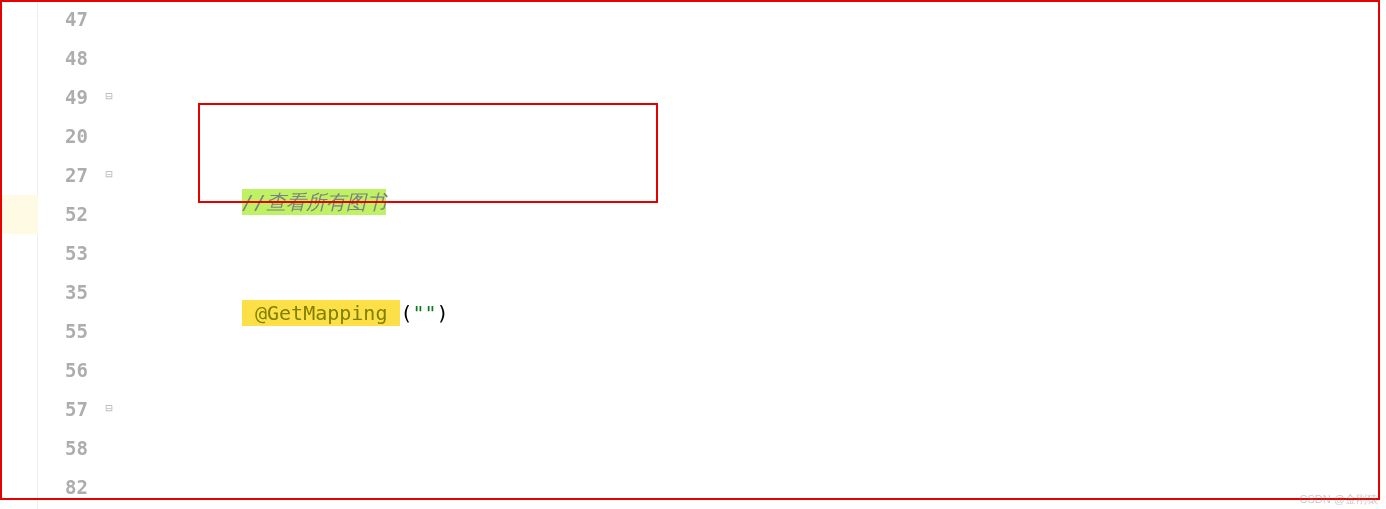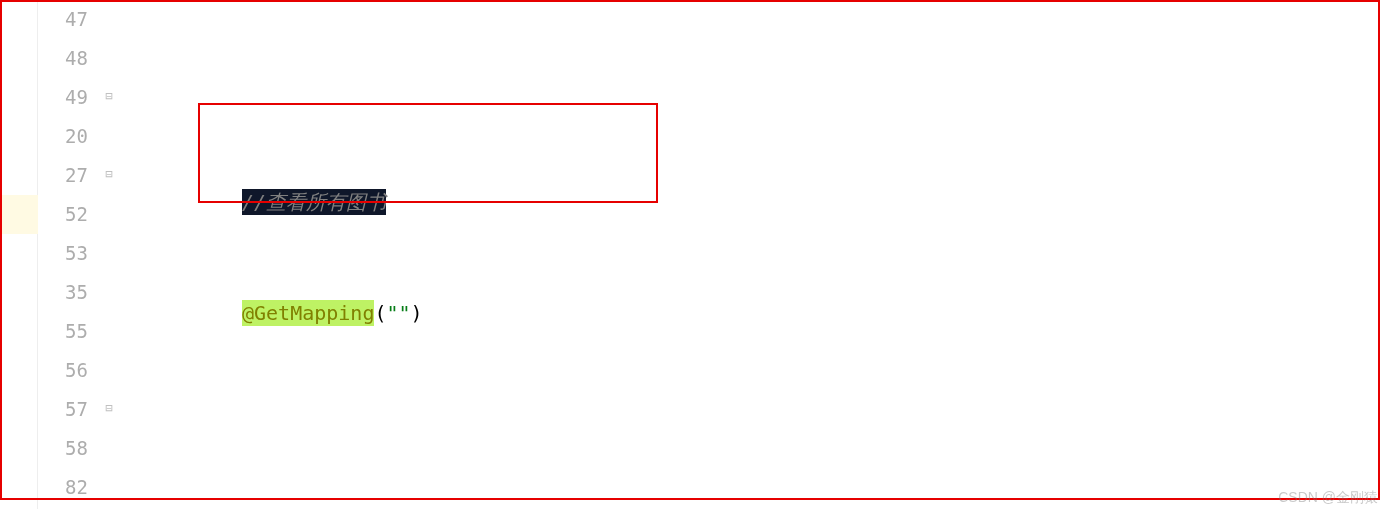"47" .gutter { font-weight: none -> bold }
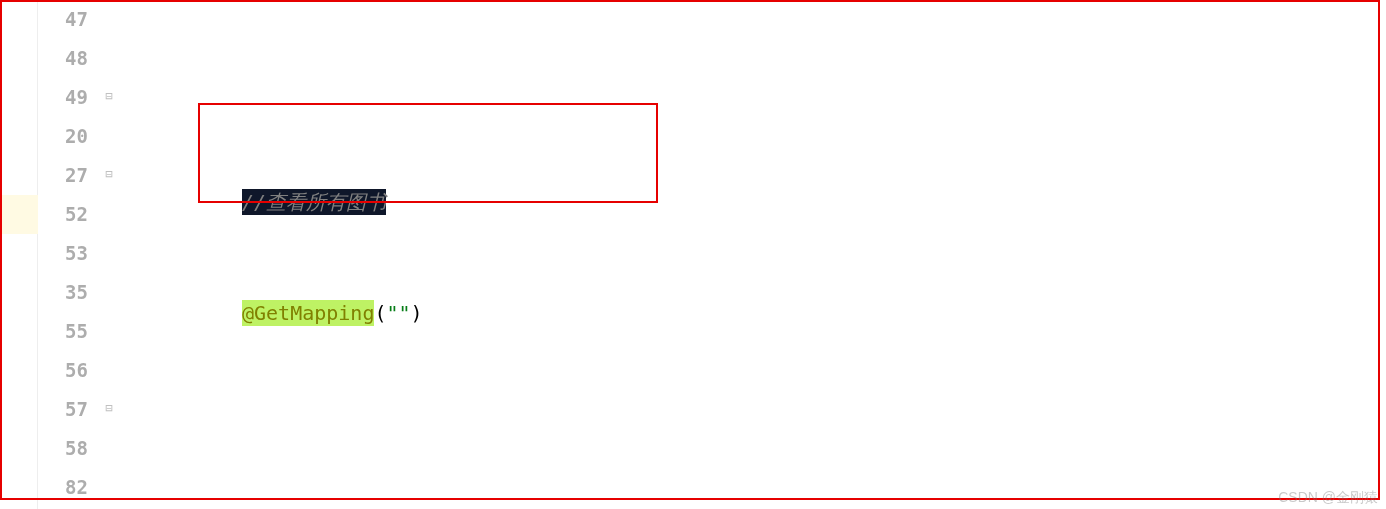"//查看所有图书" .hl-comment-green { background: #0f172a -> #bef264 }
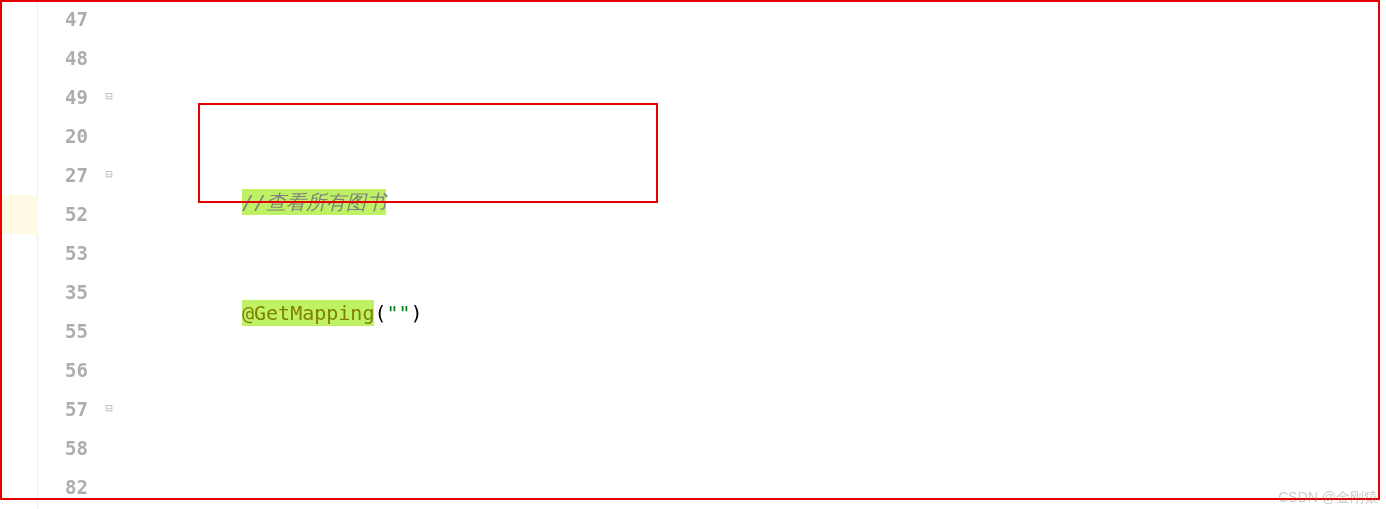"@GetMapping" .hl-anno-green { background: #bef264 -> #fde047; padding: 1px 0 -> 1px 13px }
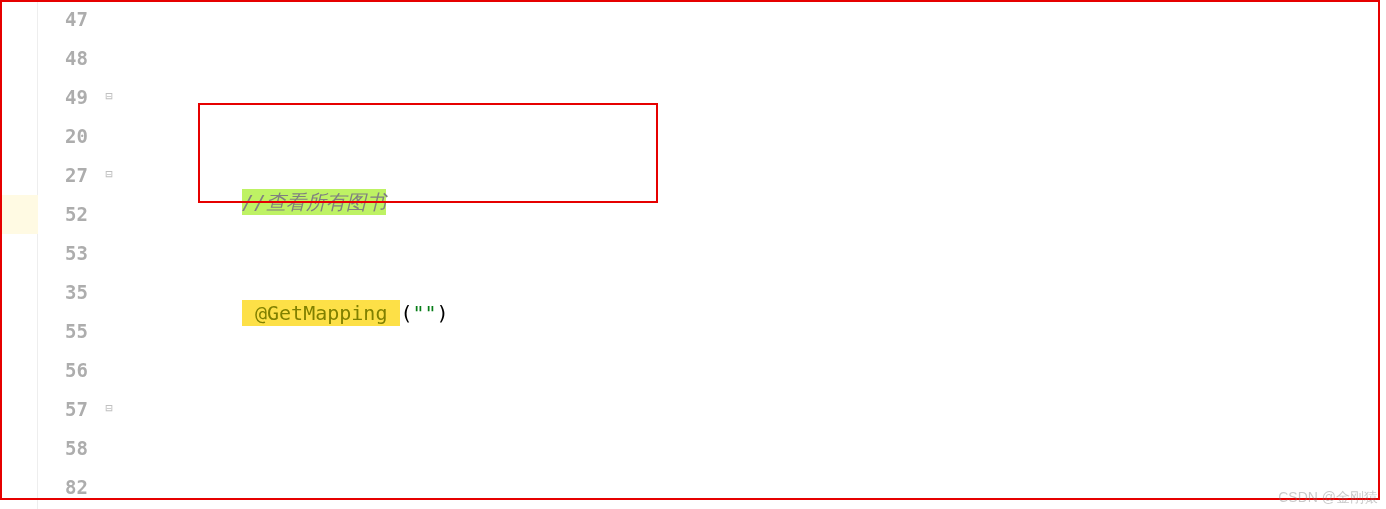"CSDN @金刚猿" .watermark { font-size: 14px -> 11px }
